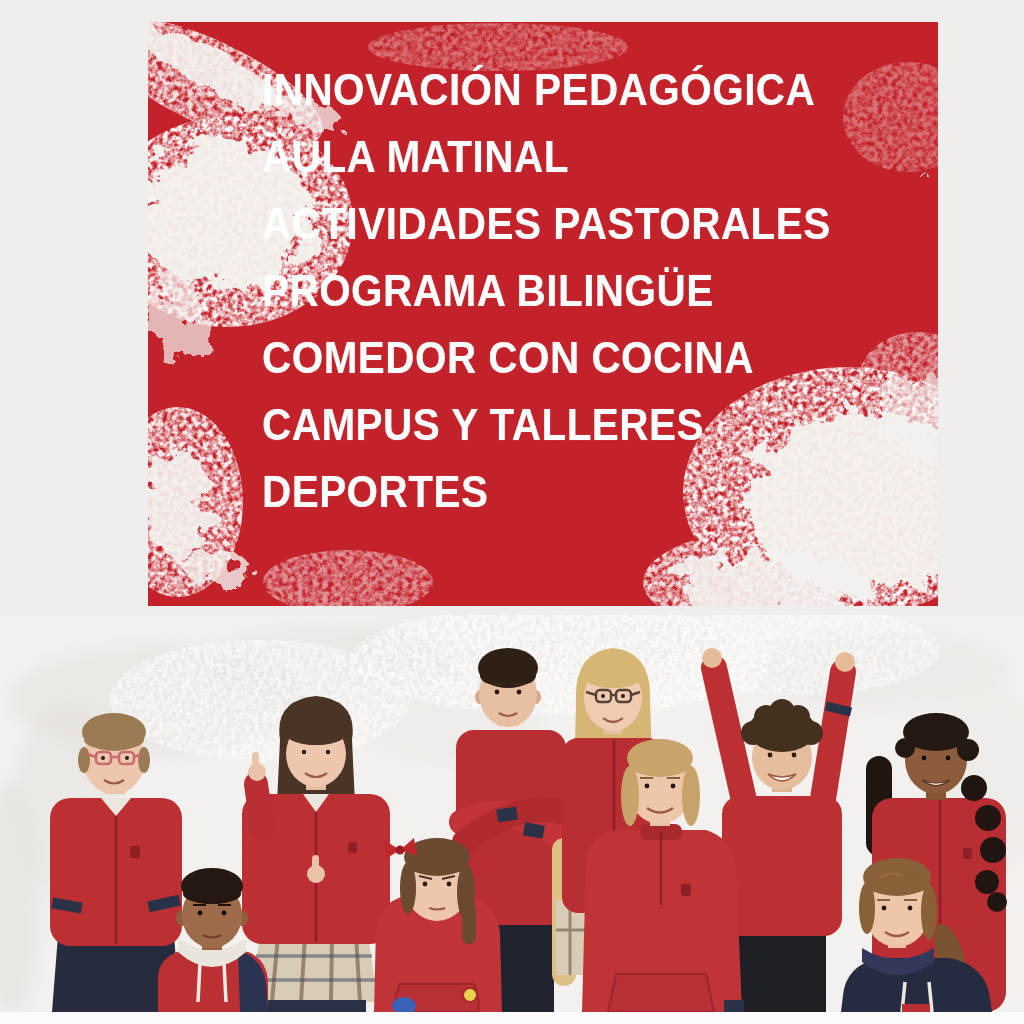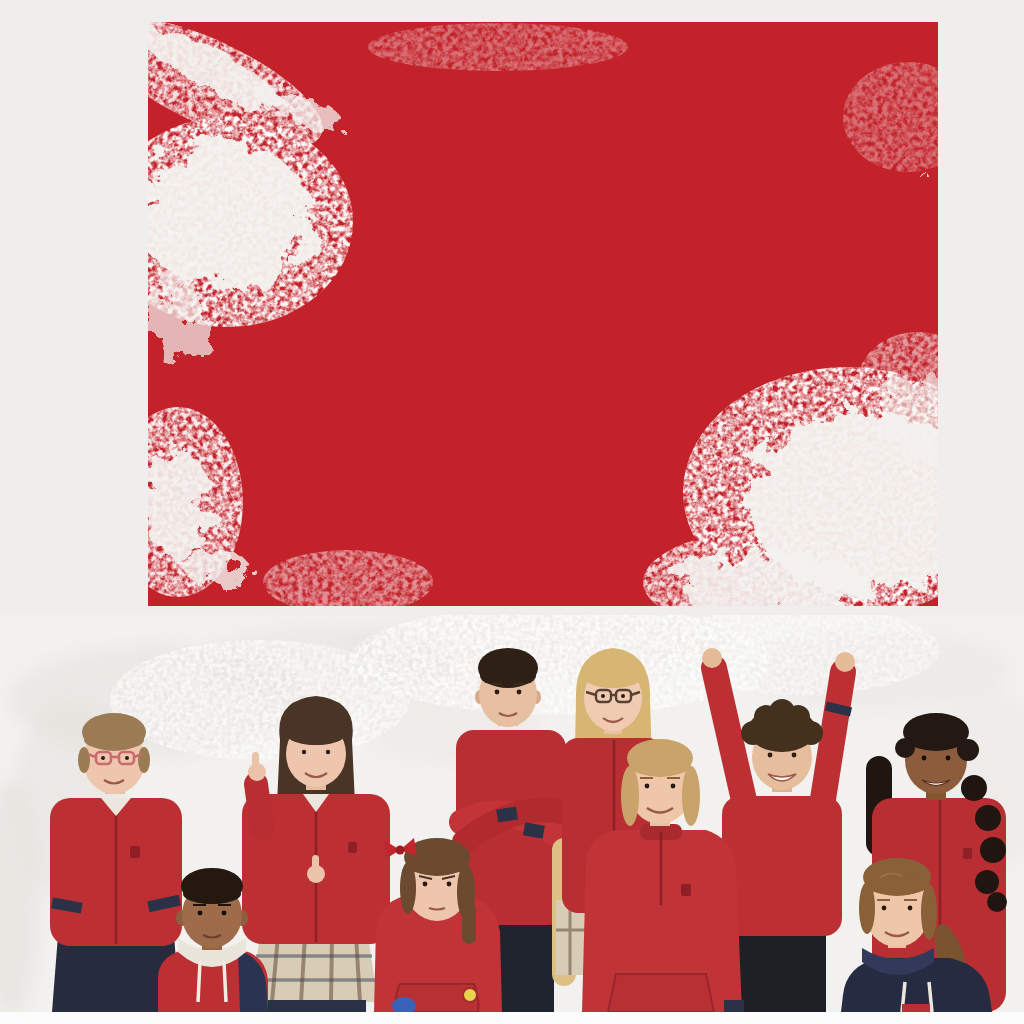"INNOVACIÓN PEDAGÓGICA" div.banner-lines { html: none -> <div> <div>INNOVACIÓN PEDAGÓGICA</div> <div>AULA MATINAL</div> <div>ACTIVIDADES PASTORALES</div> <div>PROGRAMA BILINGÜE</div> <div>COMEDOR CON COCINA</div> <div>CAMPUS Y TALLERES</div> <div>DEPORTES</div> </div> }
